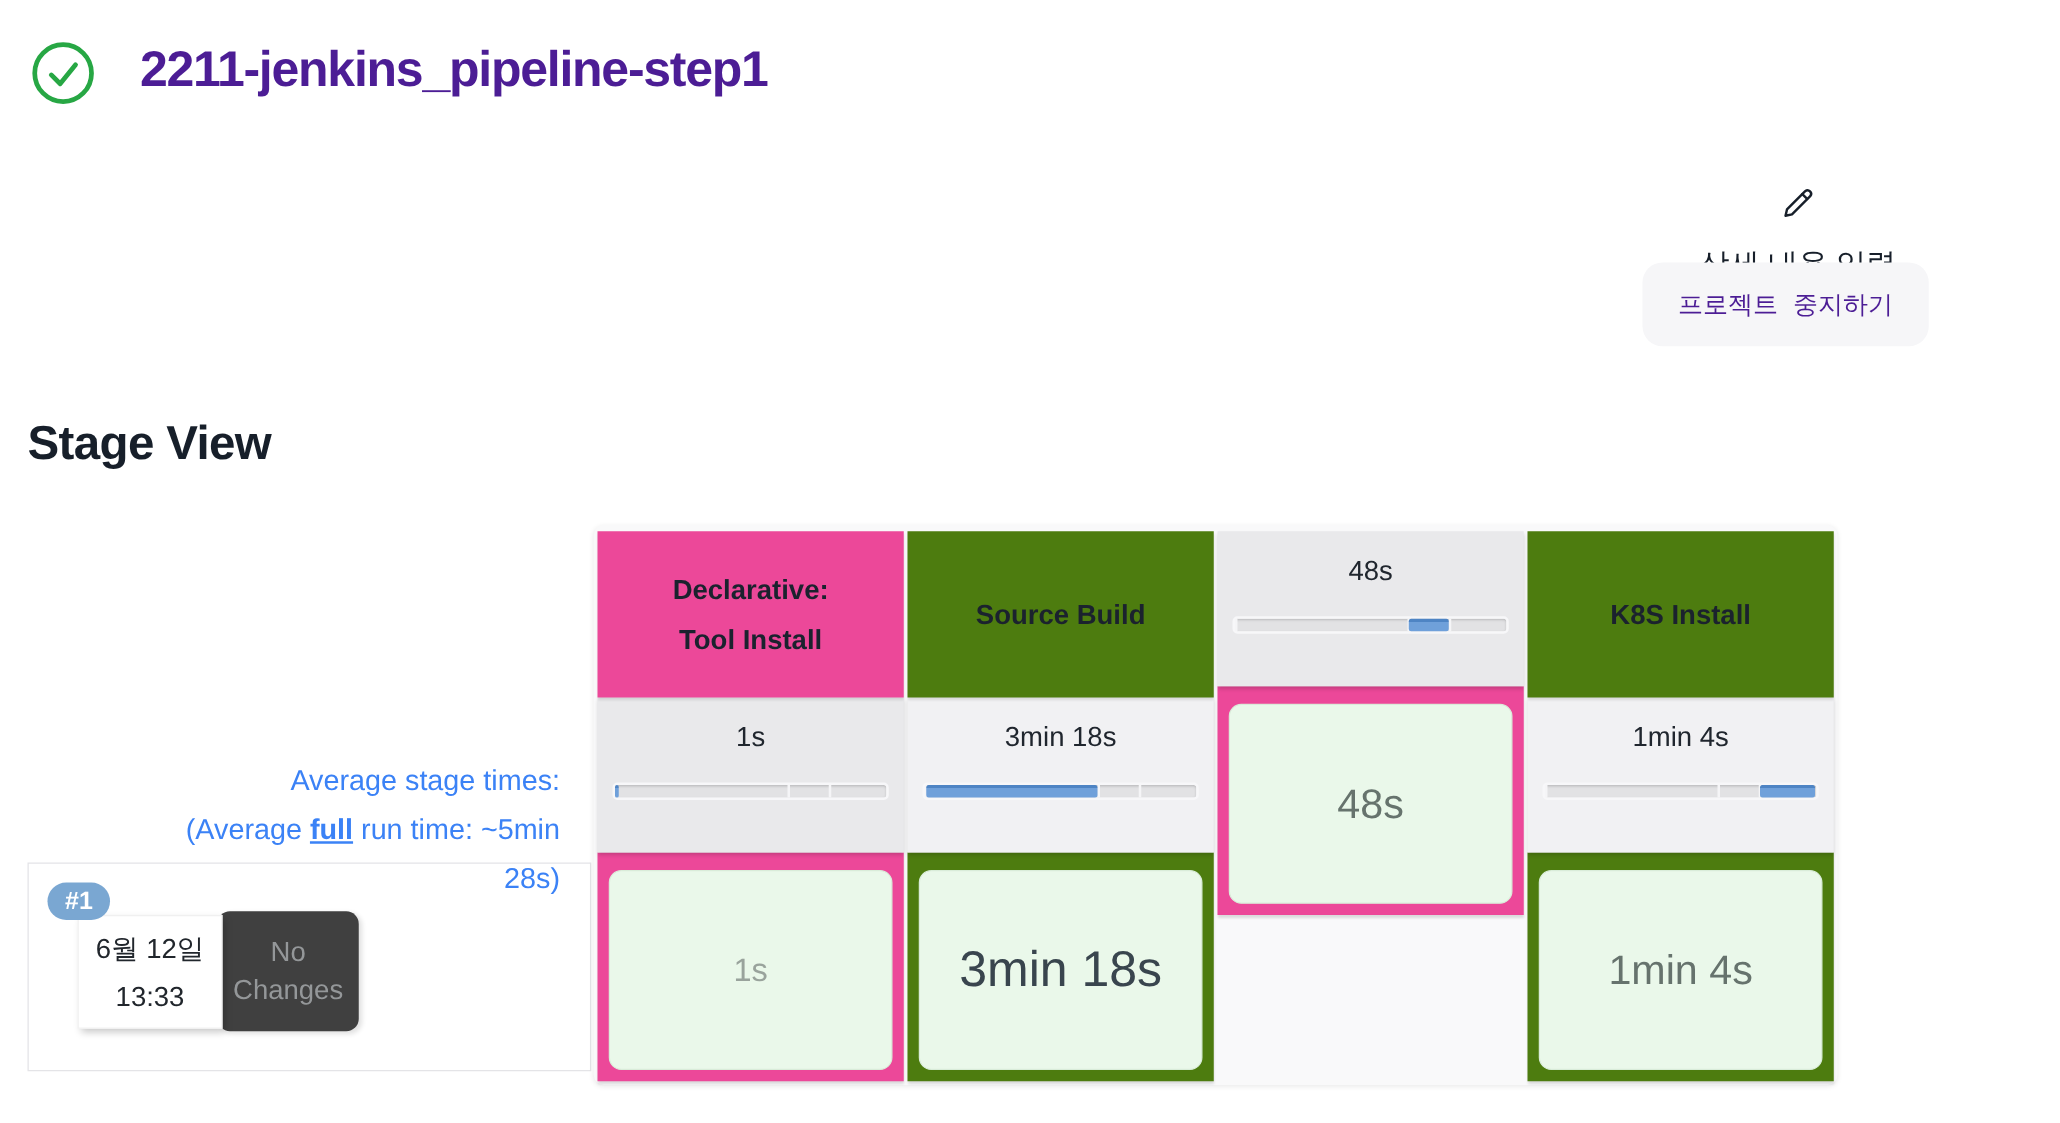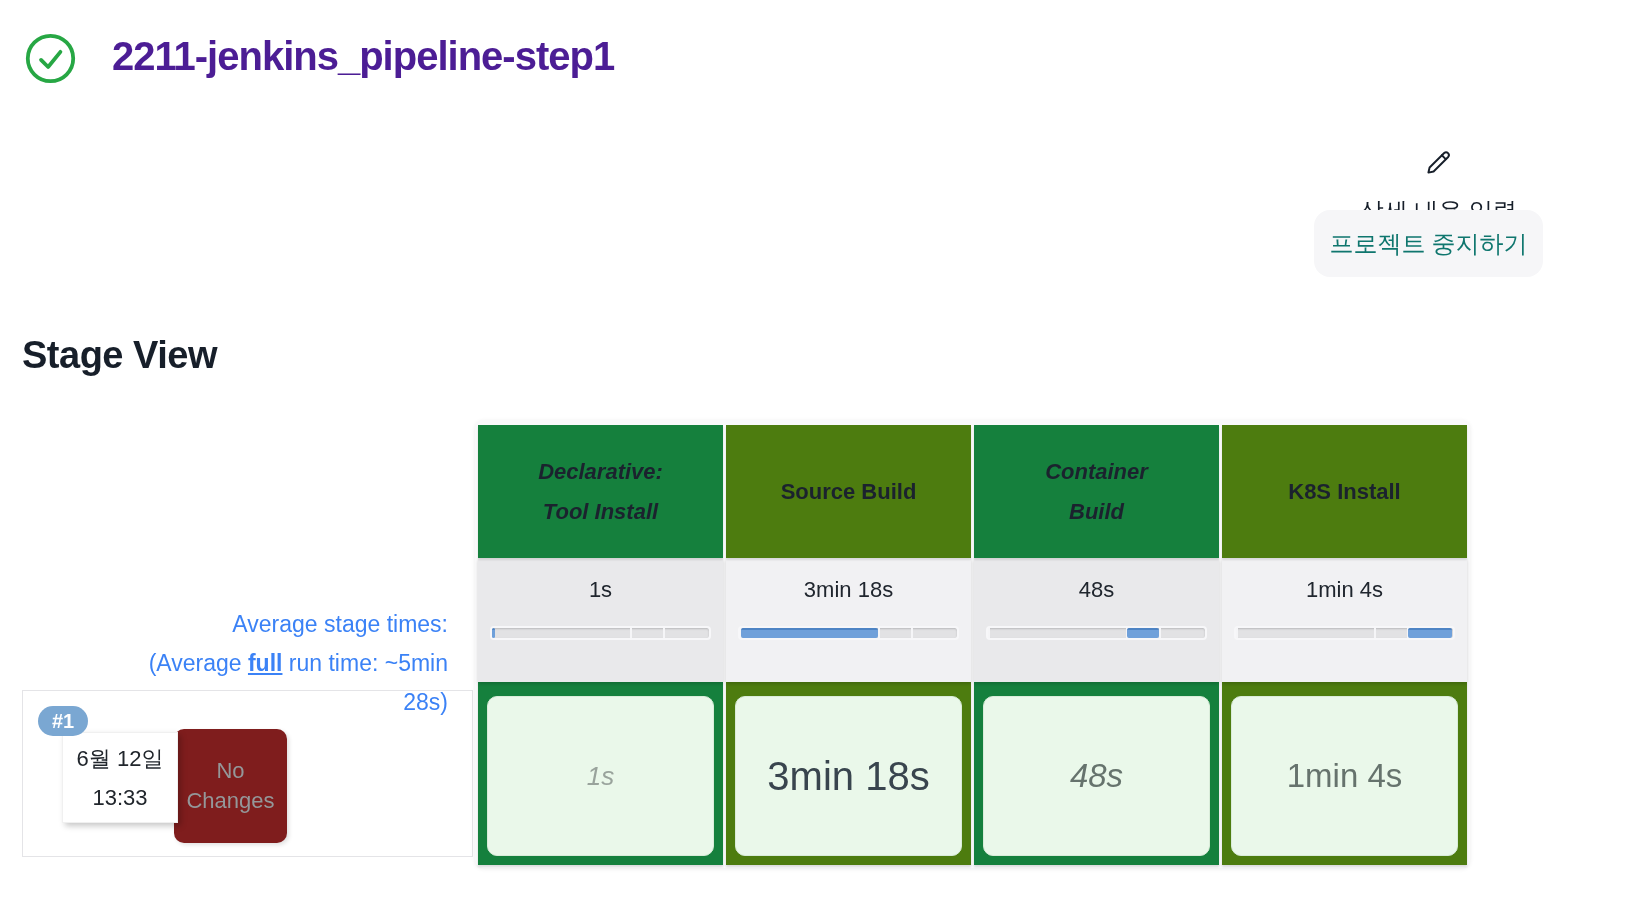"프로젝트 중지하기" .stop-button { color: #0f766e -> #4c1d95; font-family: Liberation Serif, serif -> Liberation Mono, monospace; font-size: 24px -> 20px }
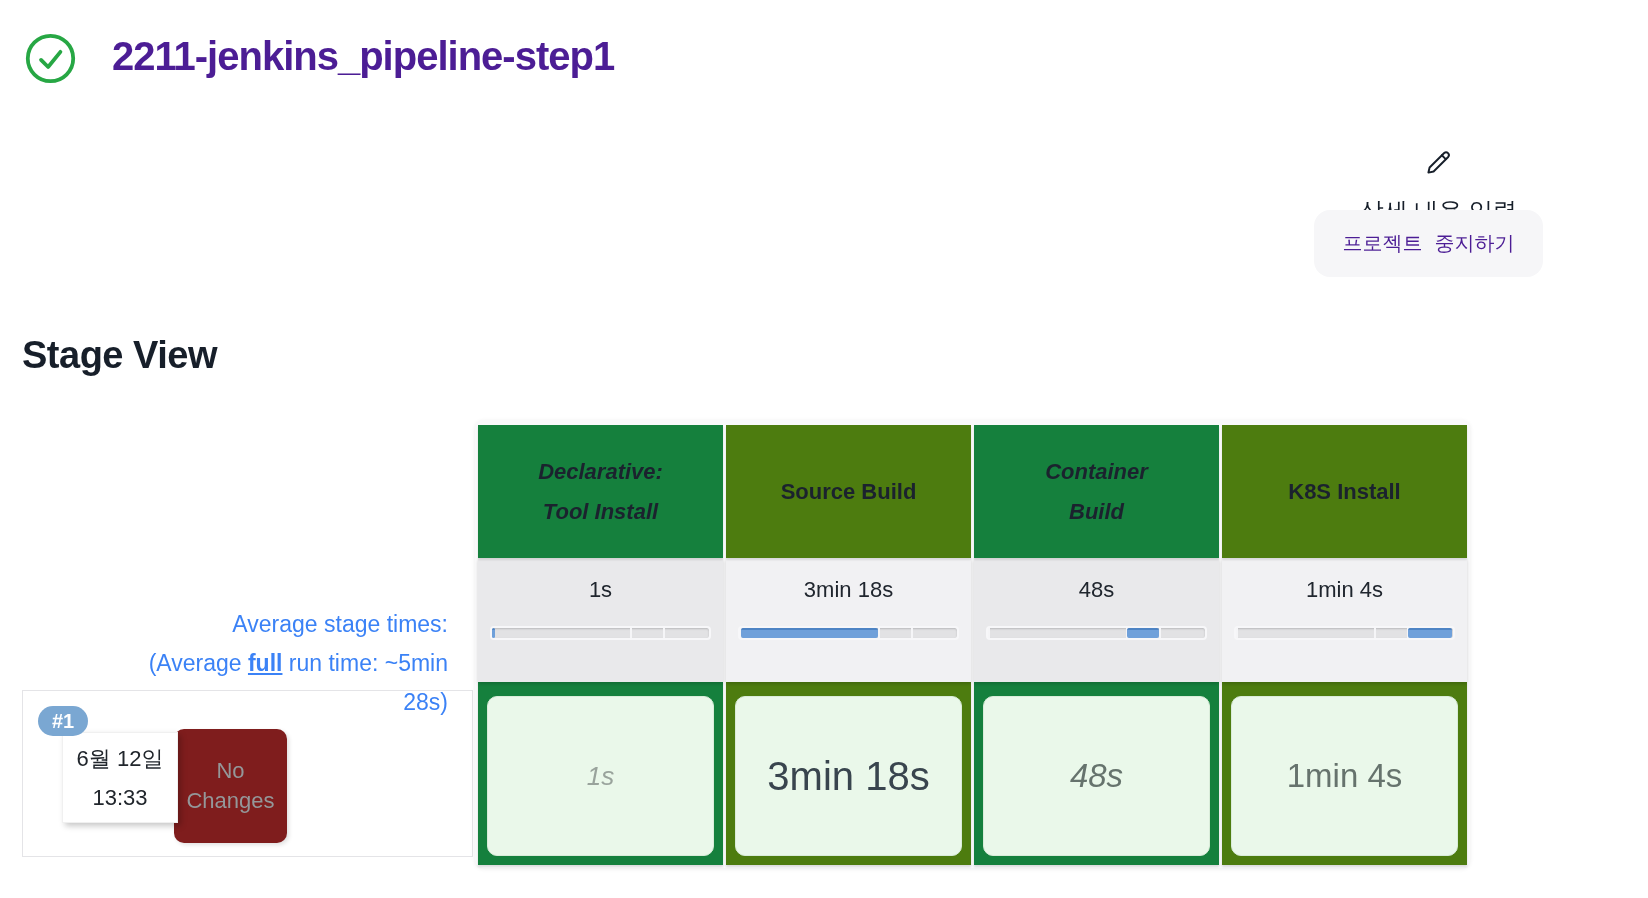"Declarative: Tool Install" .col.a .col-header, .col.a .col-build { background: #15803d -> #ec4899; font-style: italic -> none }
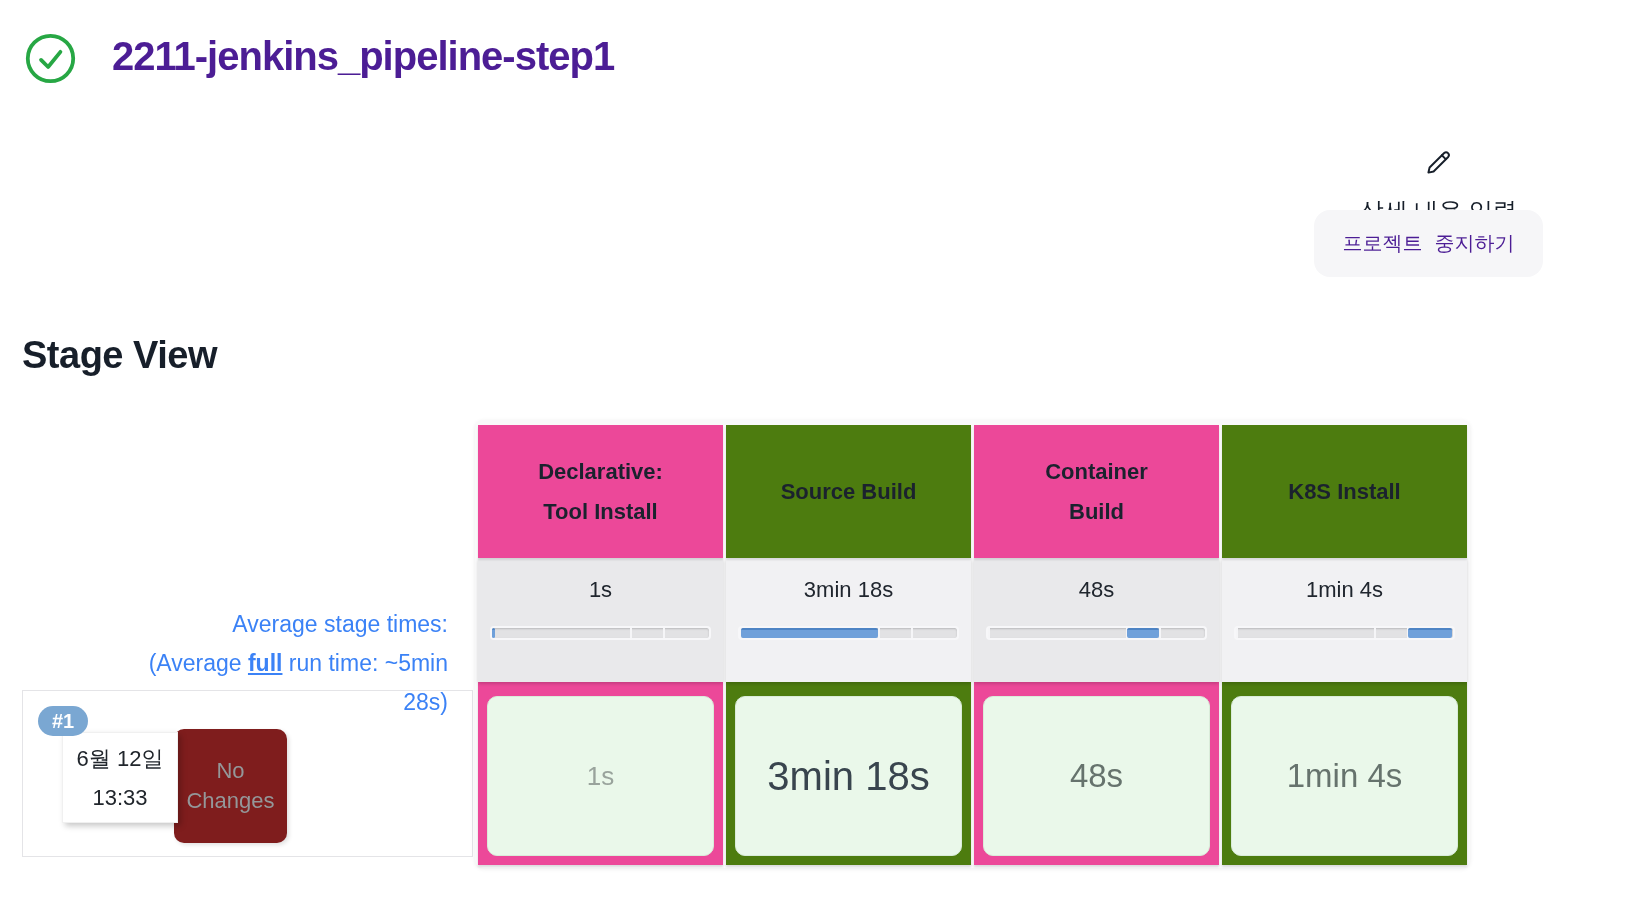"Container Build" div.col-header { html: <div> <div>Container Build</div> </div> -> none }
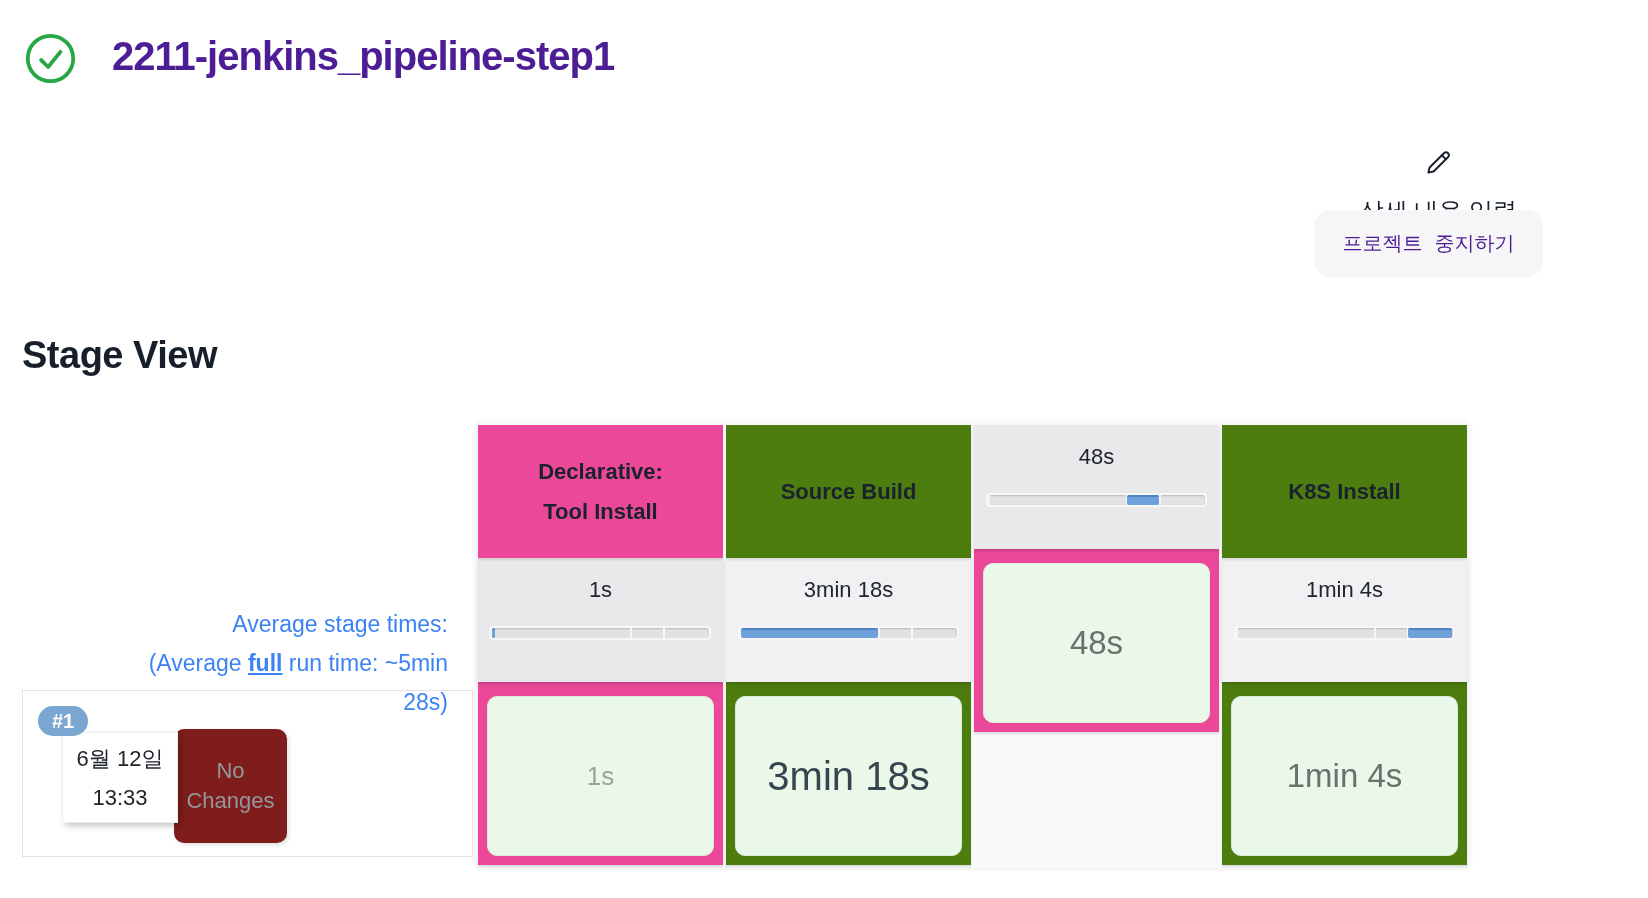"No Changes" .no-changes-card { background: #7f1d1d -> #404040; height: 114px -> 96px }
